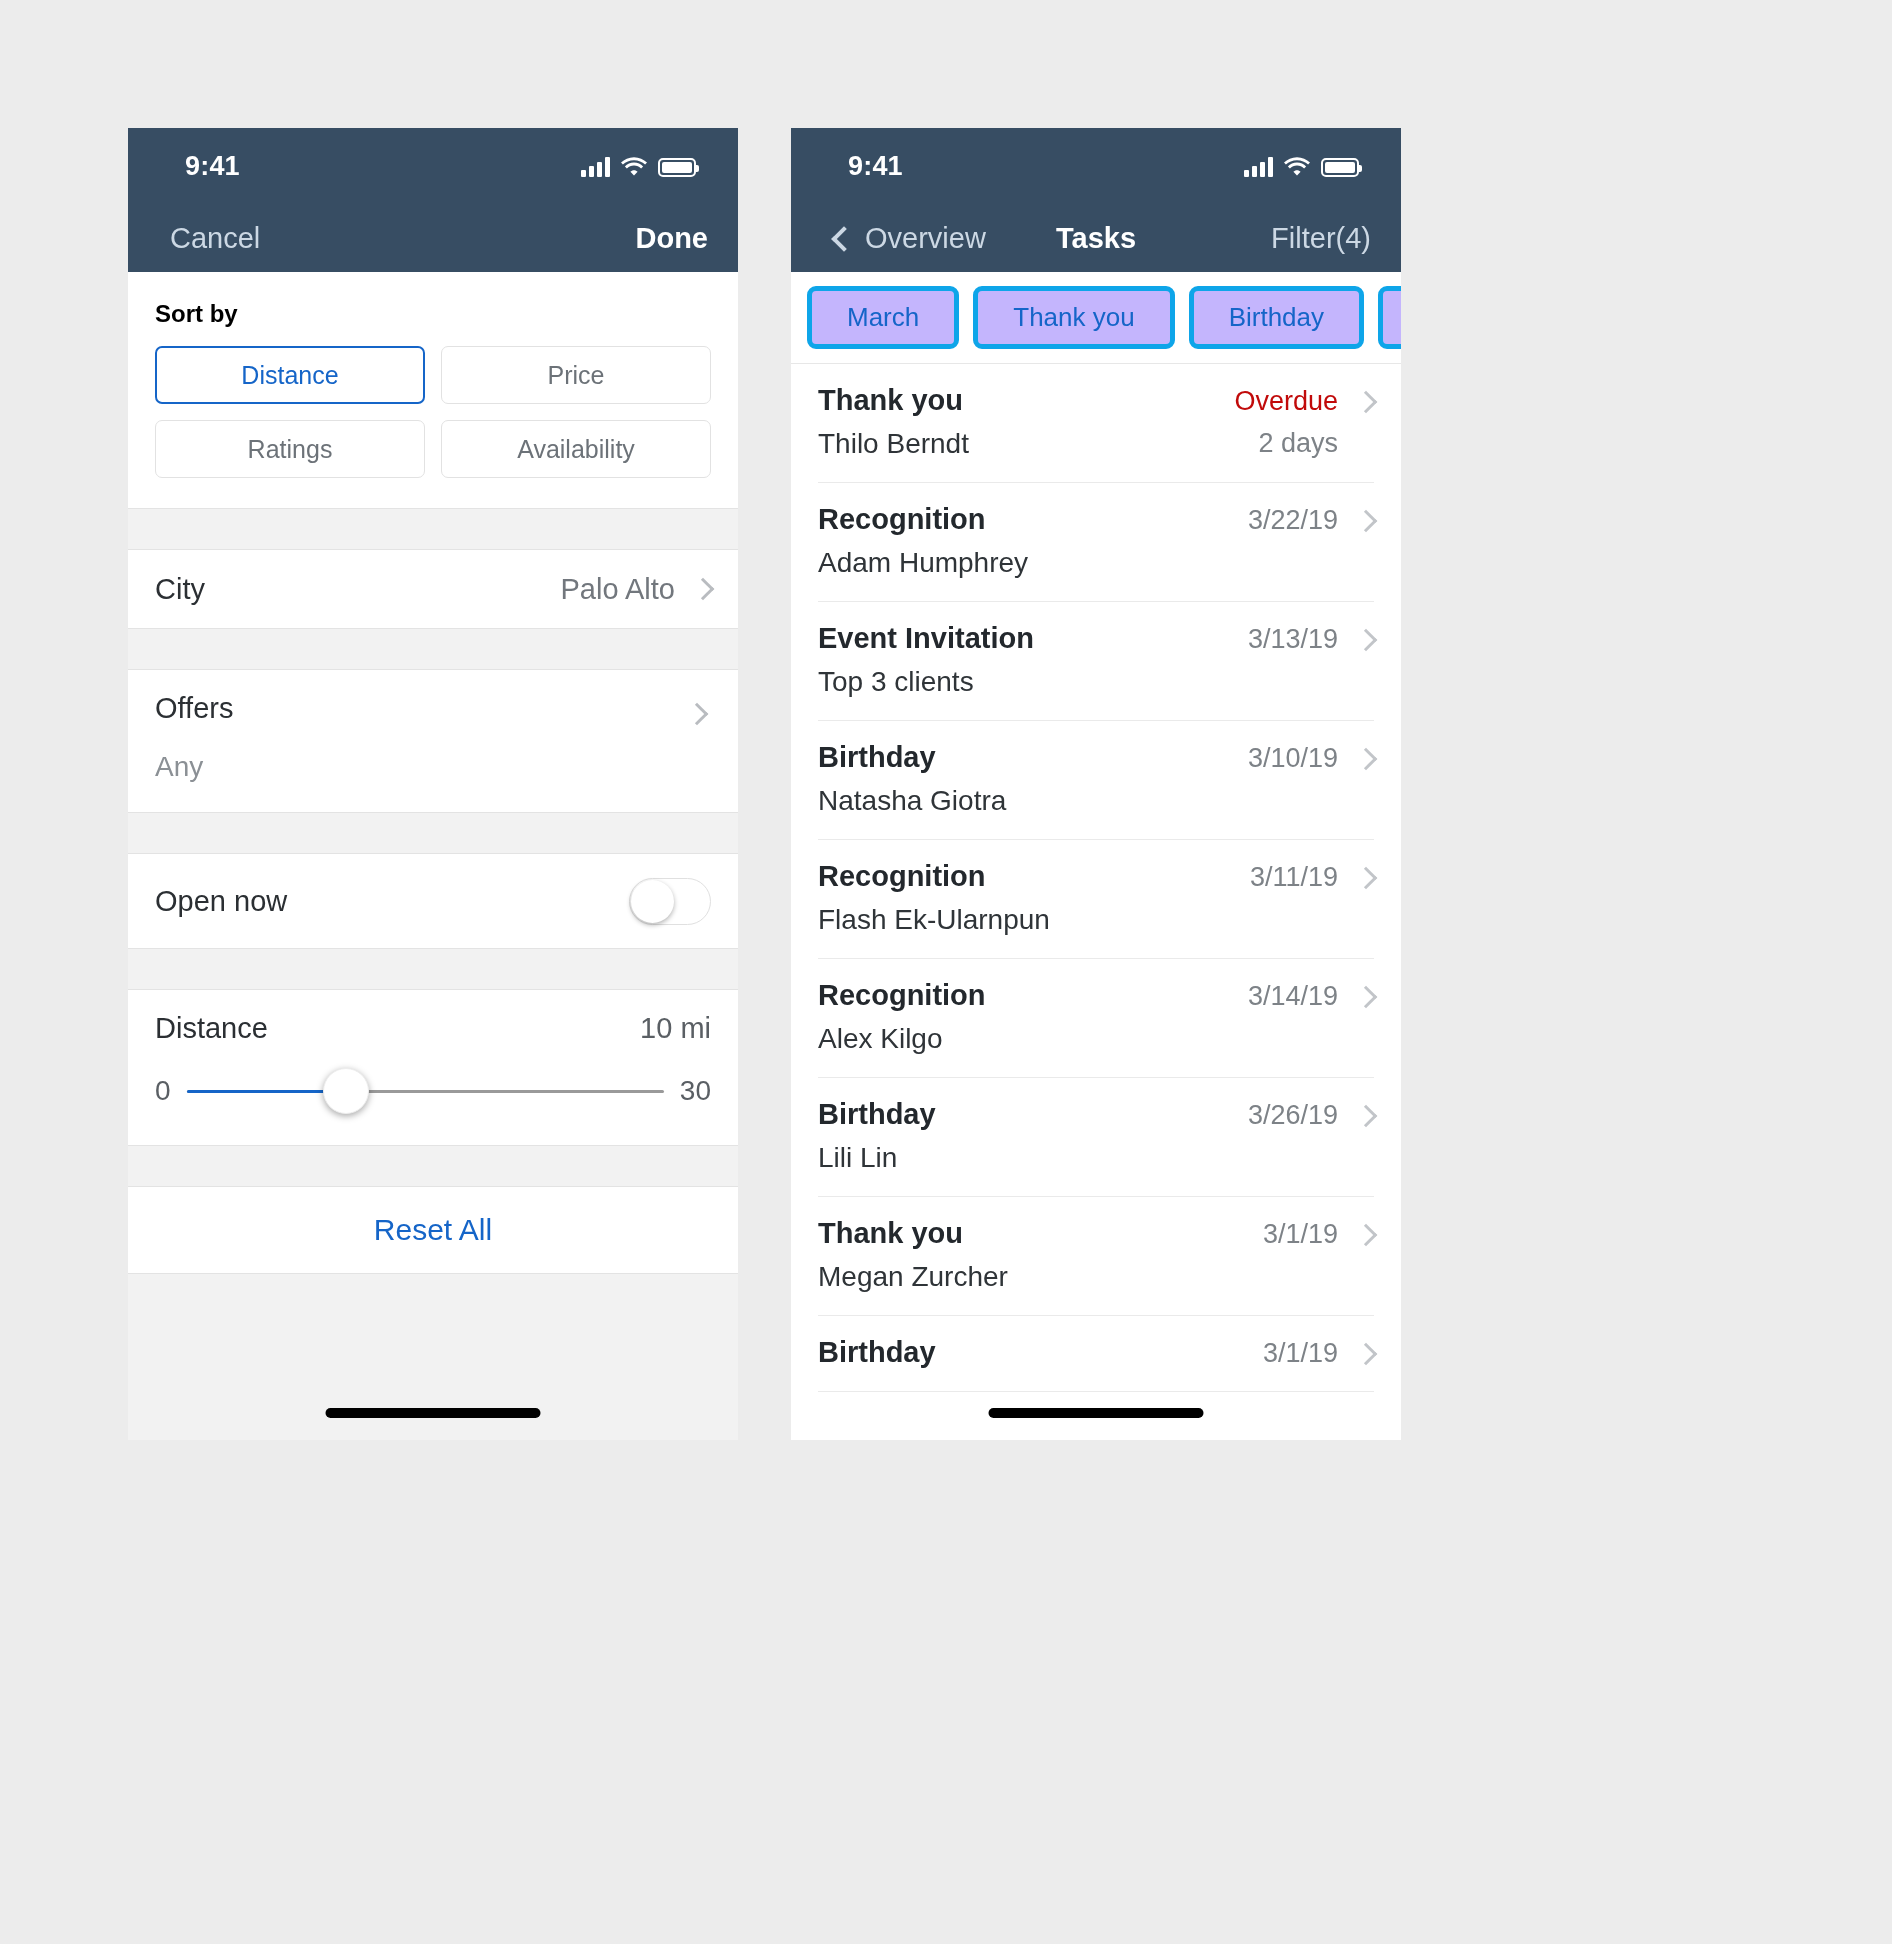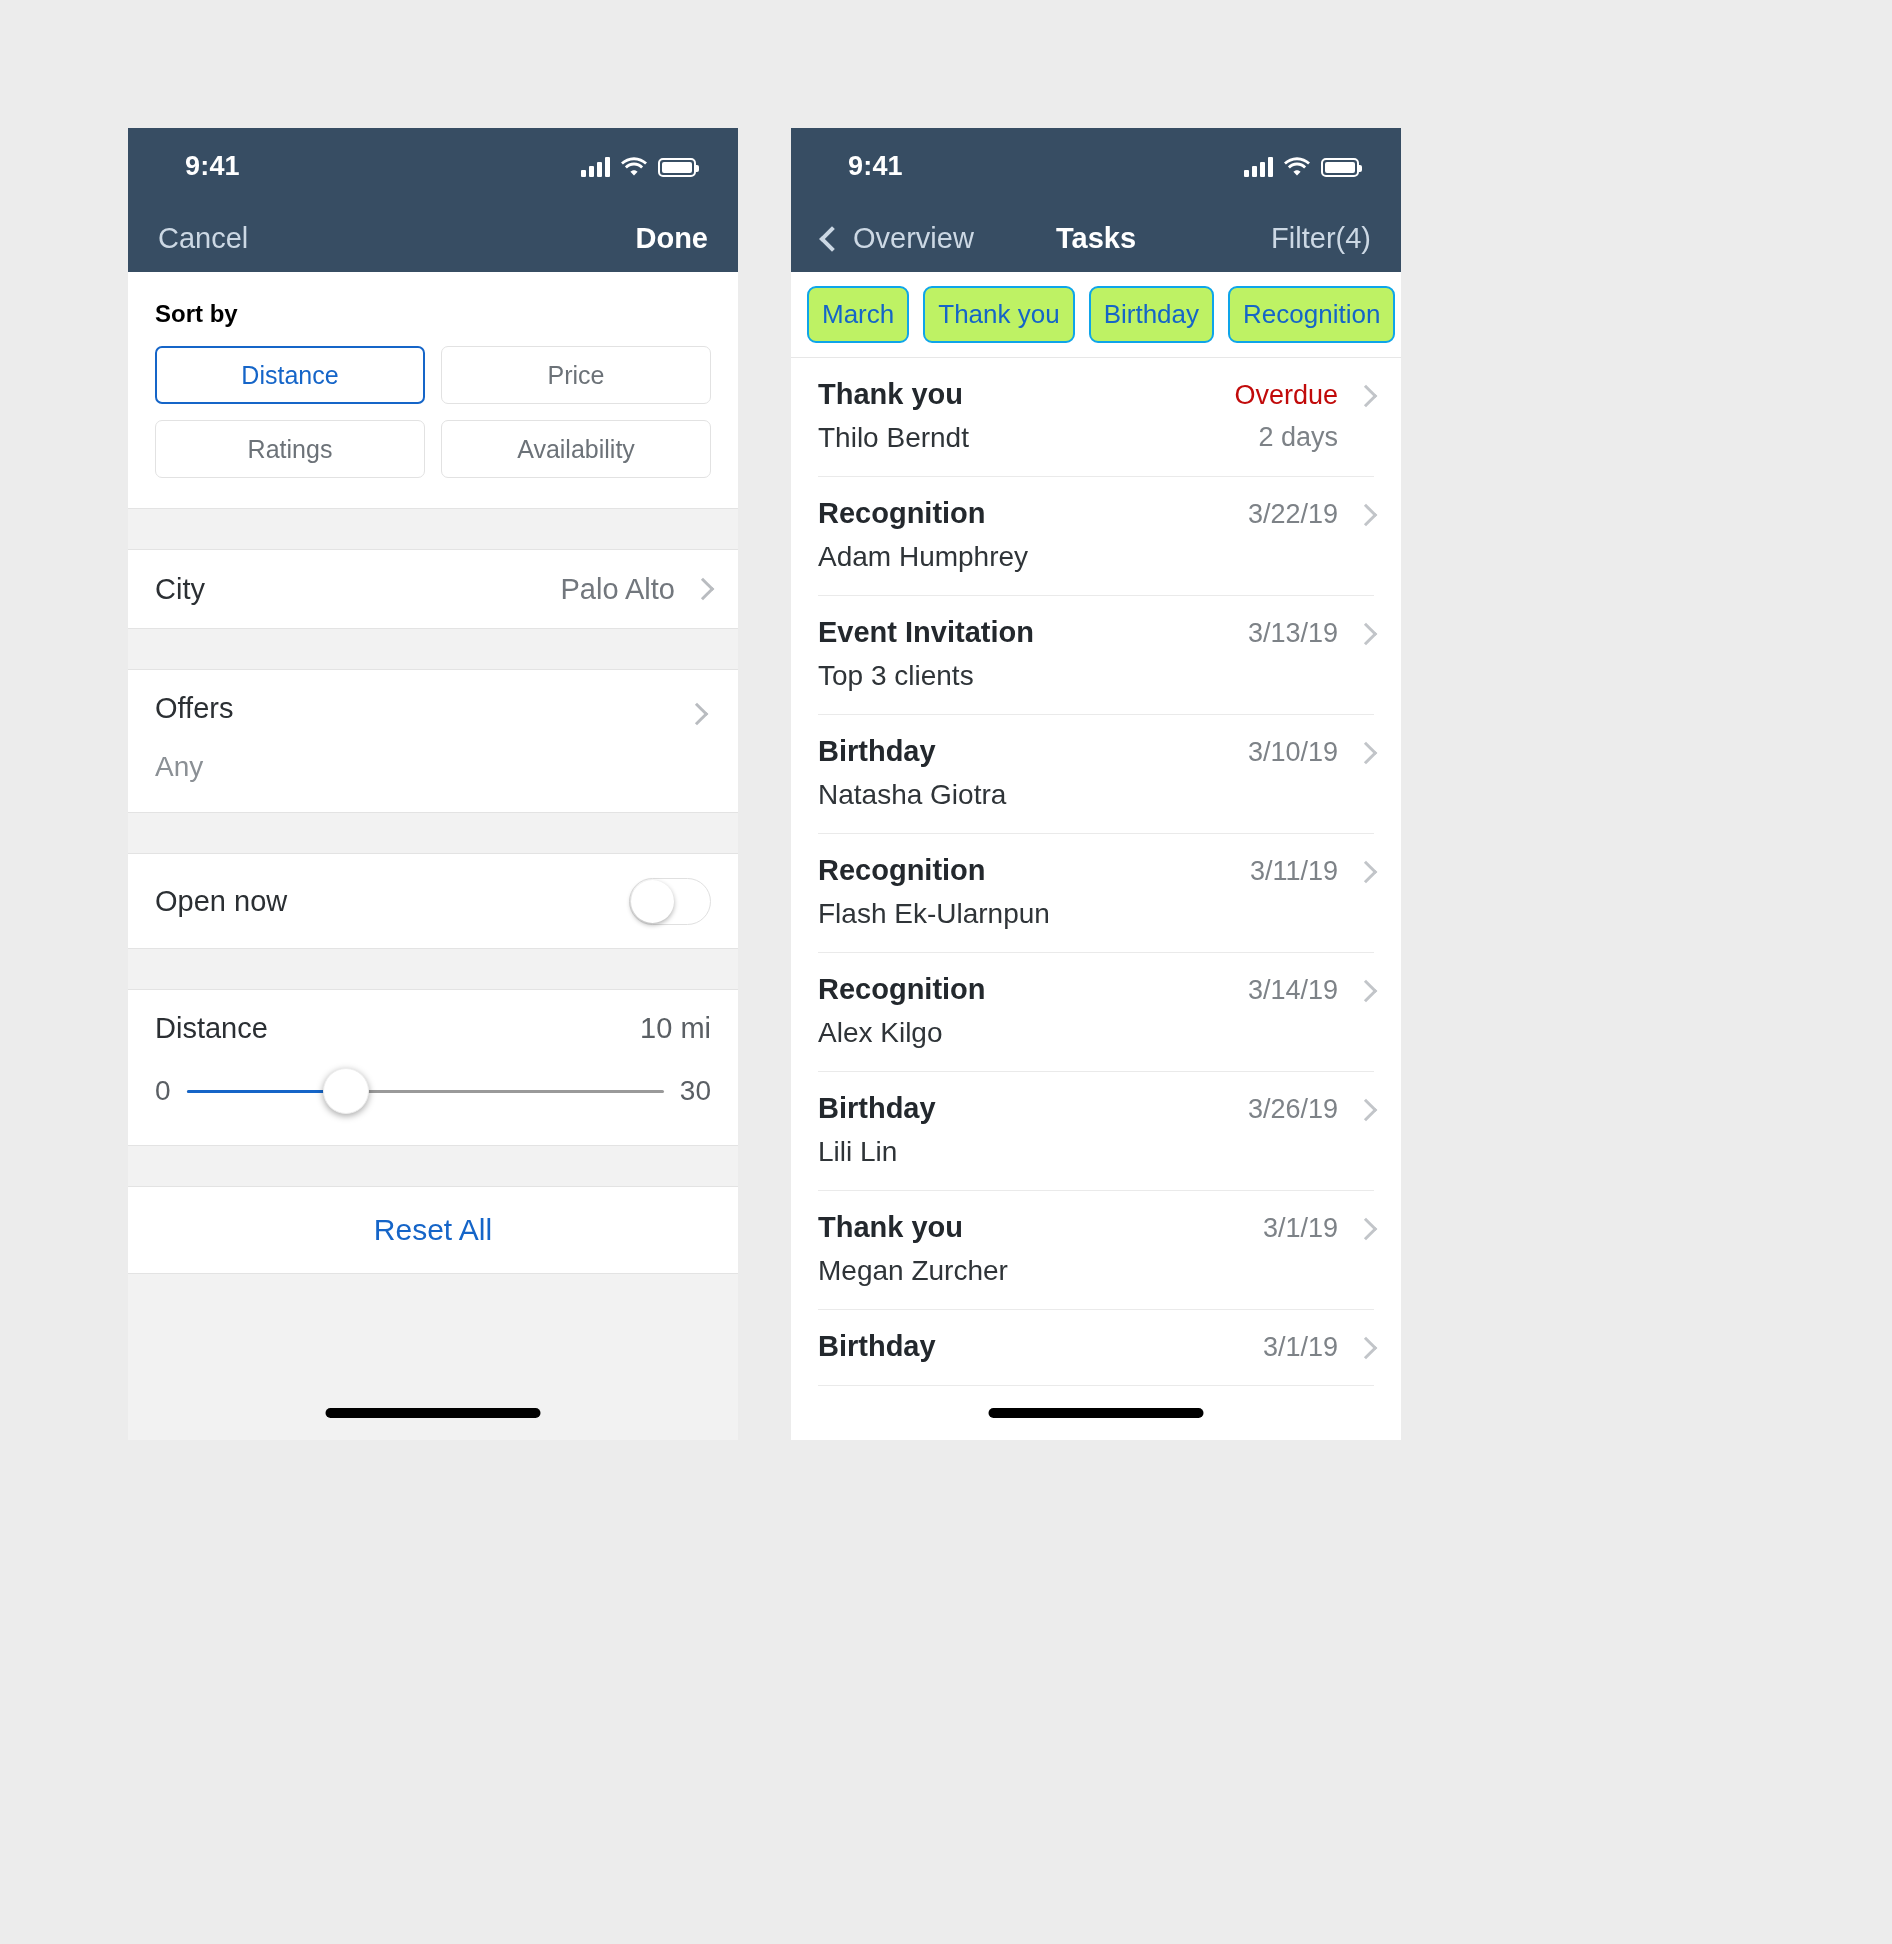"Cancel" .nav-left { left: 30px -> 42px }
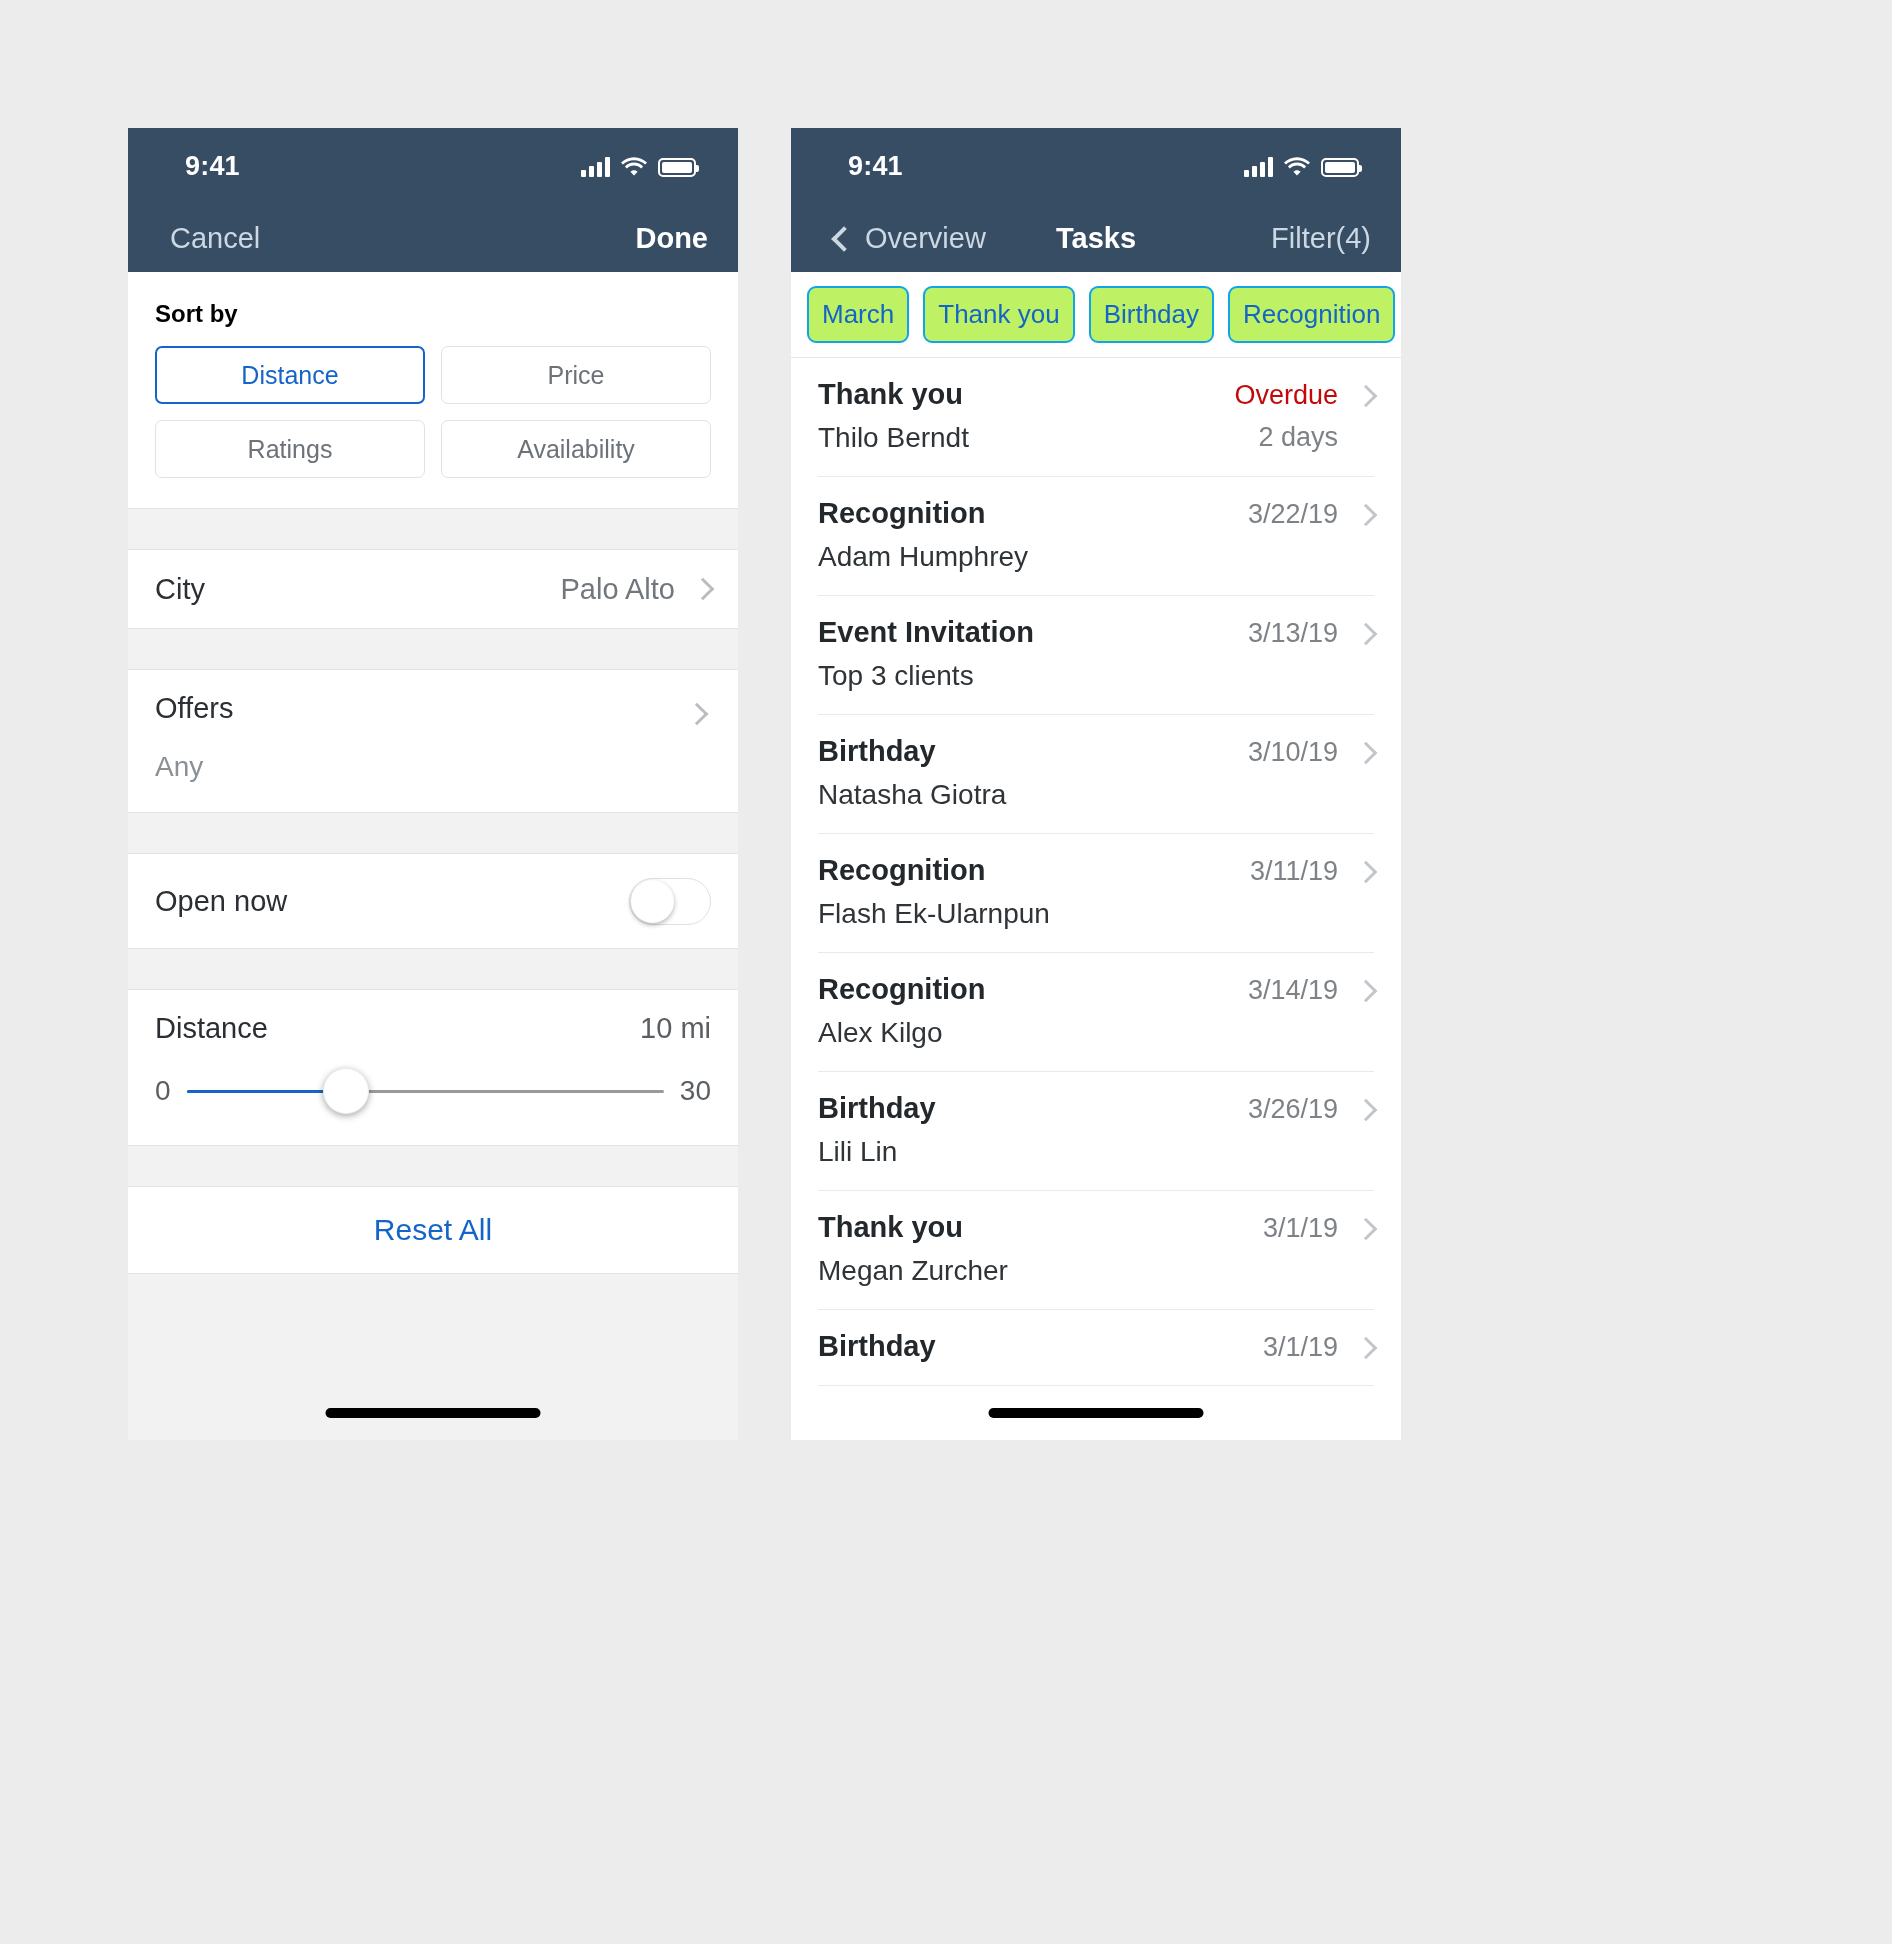"March" .chip { background: #bef264 -> #c4b5fd; border: 2px solid #0ea5e9 -> 5px solid #0ea5e9; padding: 11px 13px -> 11px 35px }
